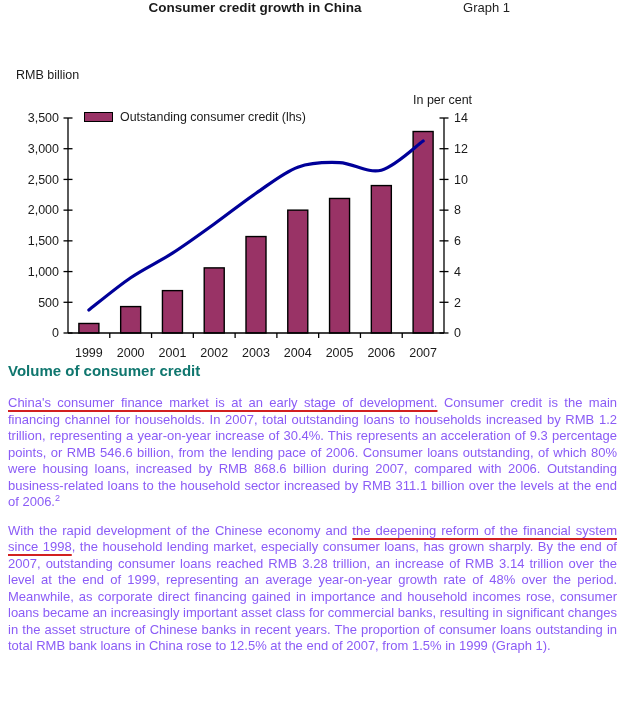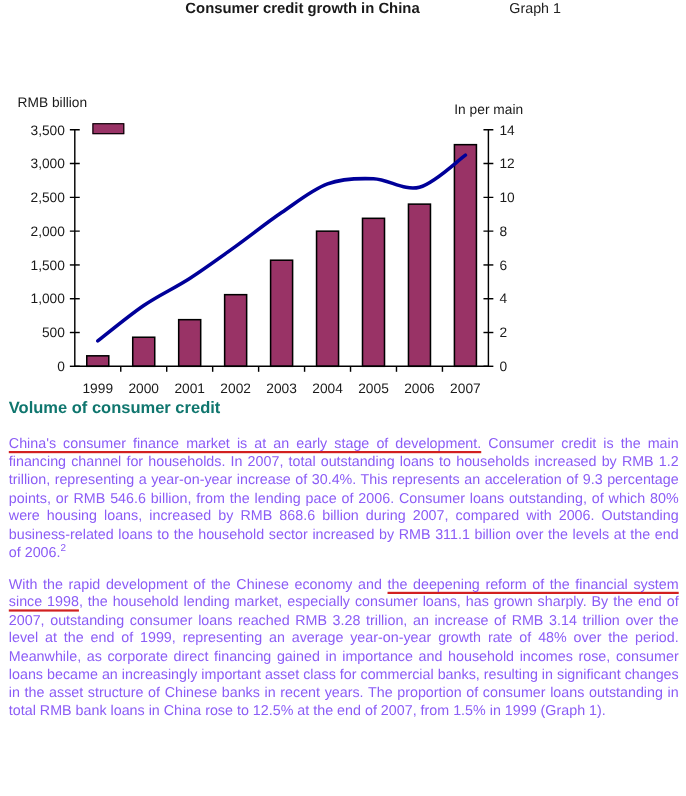"Consumer credit growth in China" .graph-title { padding-left: 20px -> none }
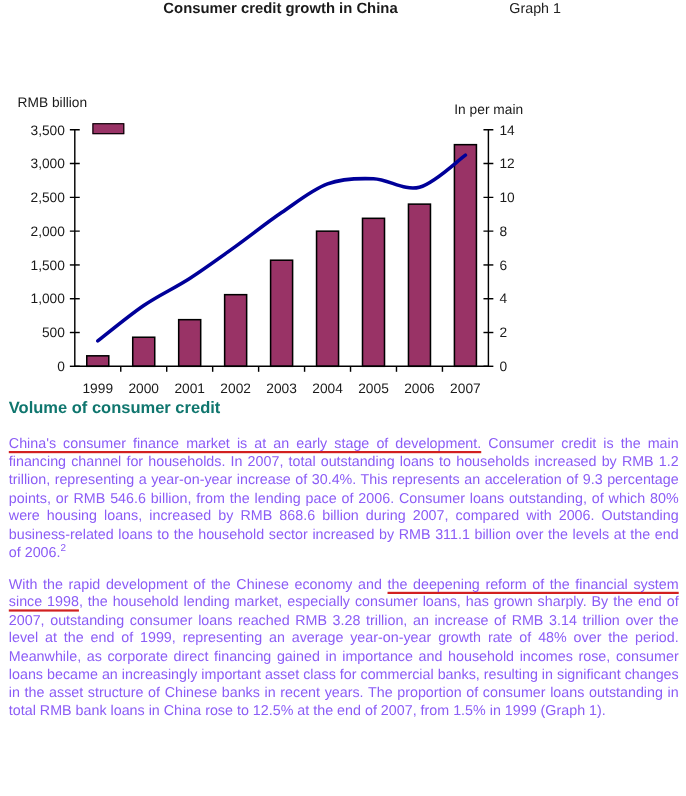"RMB billion" .axis-unit.left { top: 86px -> 68px }
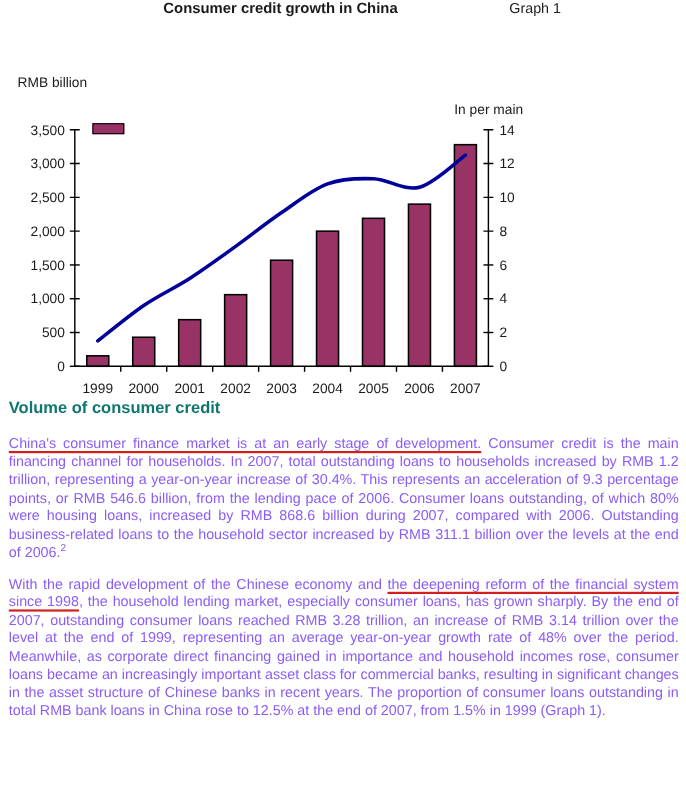"In per main" div.abs { text: main -> cent }
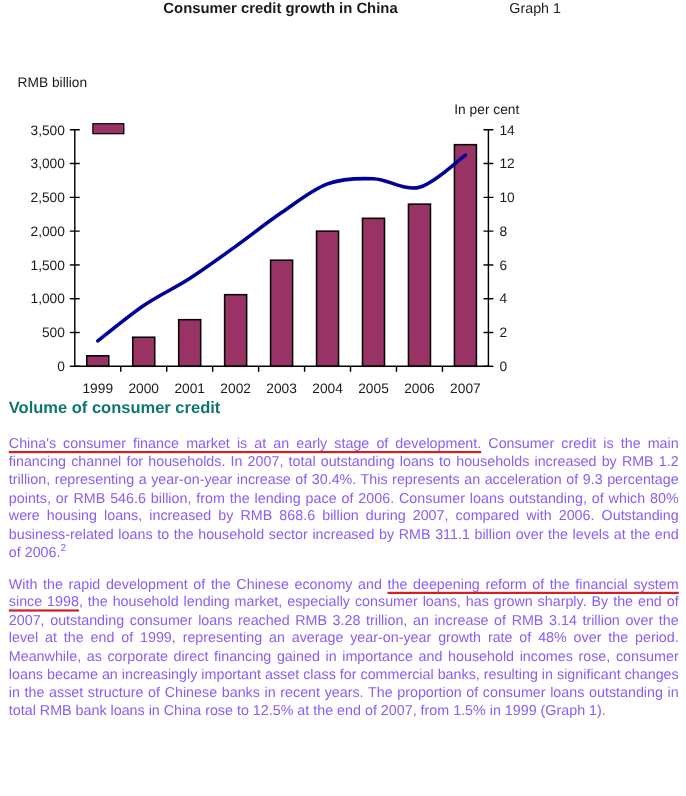"Outstanding consumer credit (lhs)" span.legend-text { html: none -> <span>Outstanding consumer credit (lhs)</span> }
